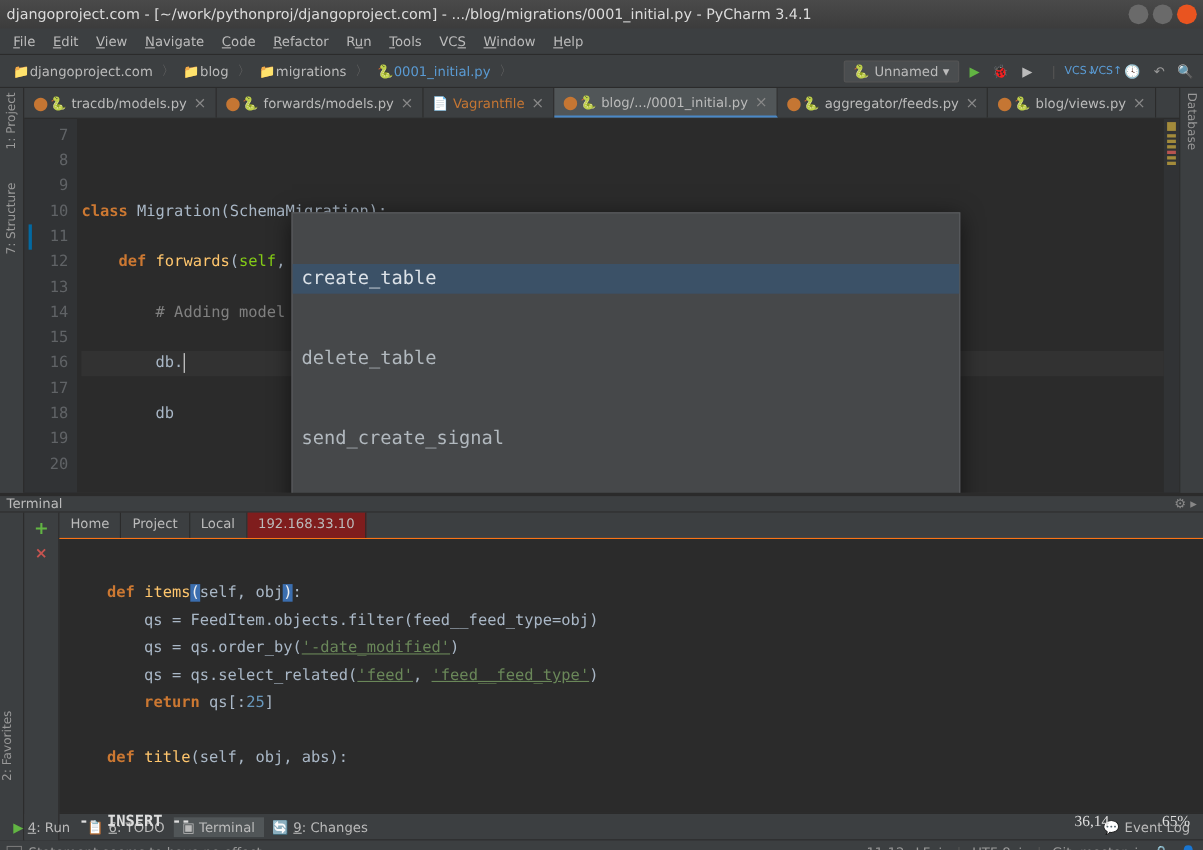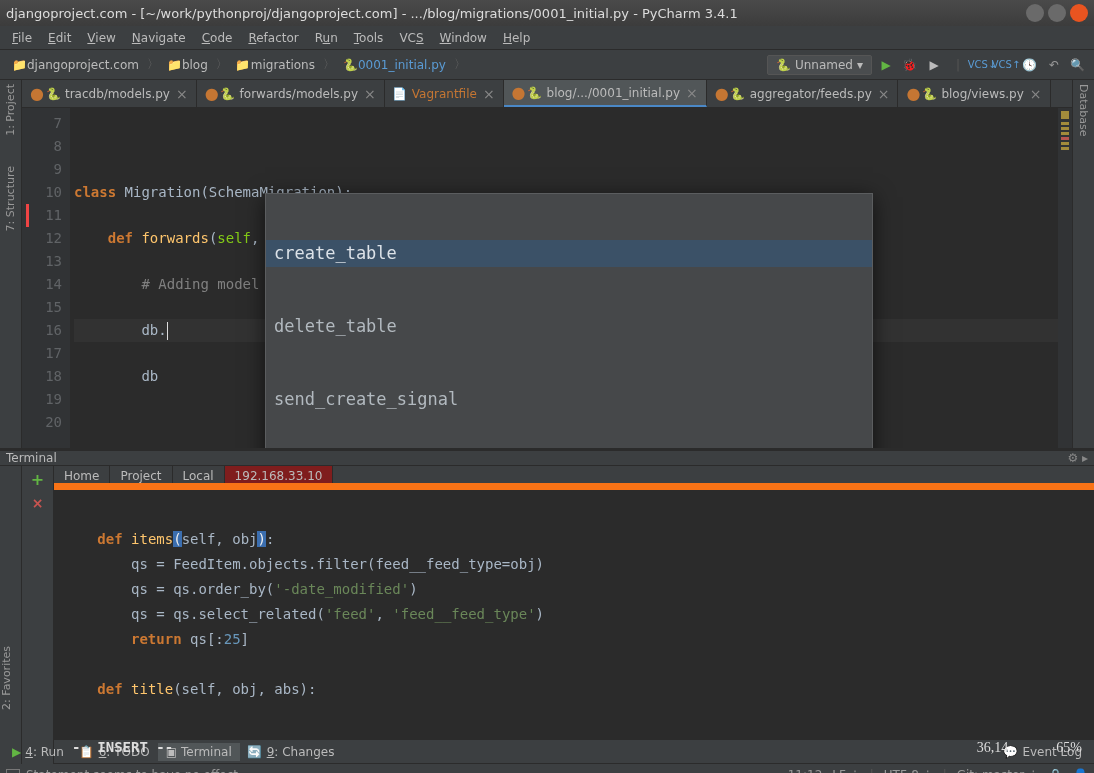"11" .gutter .mod { border-left: 3px solid #ef4444 -> 3px solid #0369a1 }
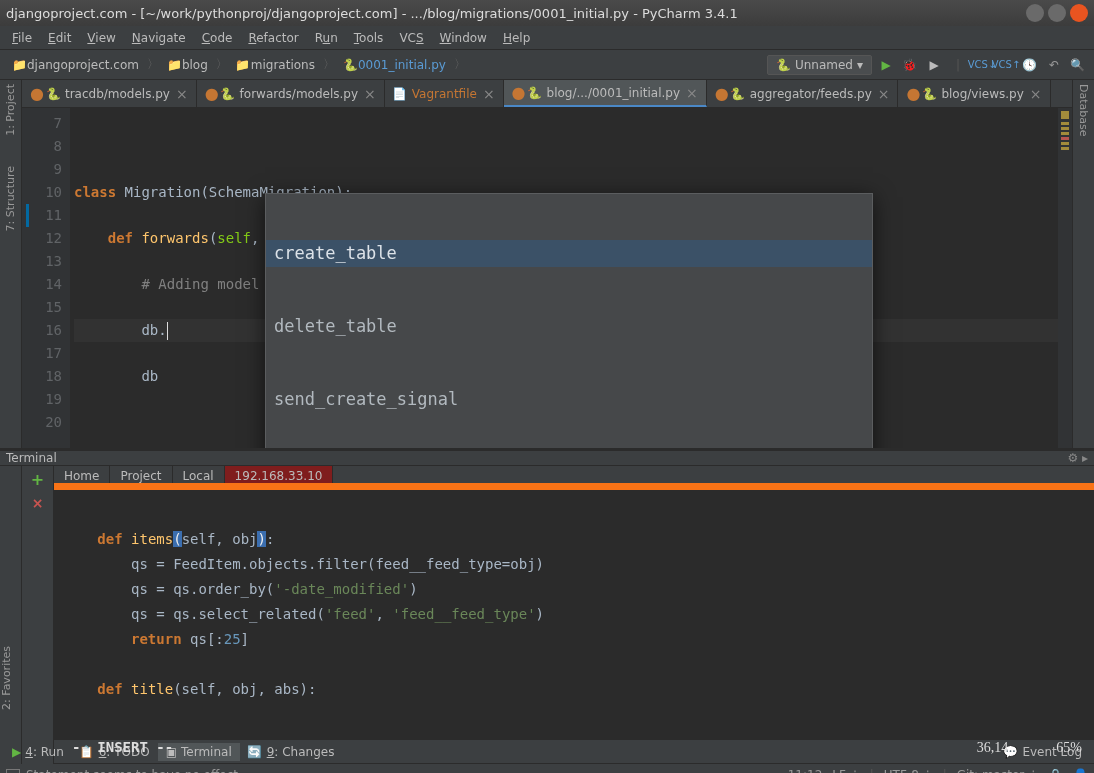"Home" .termtabs { border-bottom: 7px solid #f97316 -> 1px solid #f97316 }
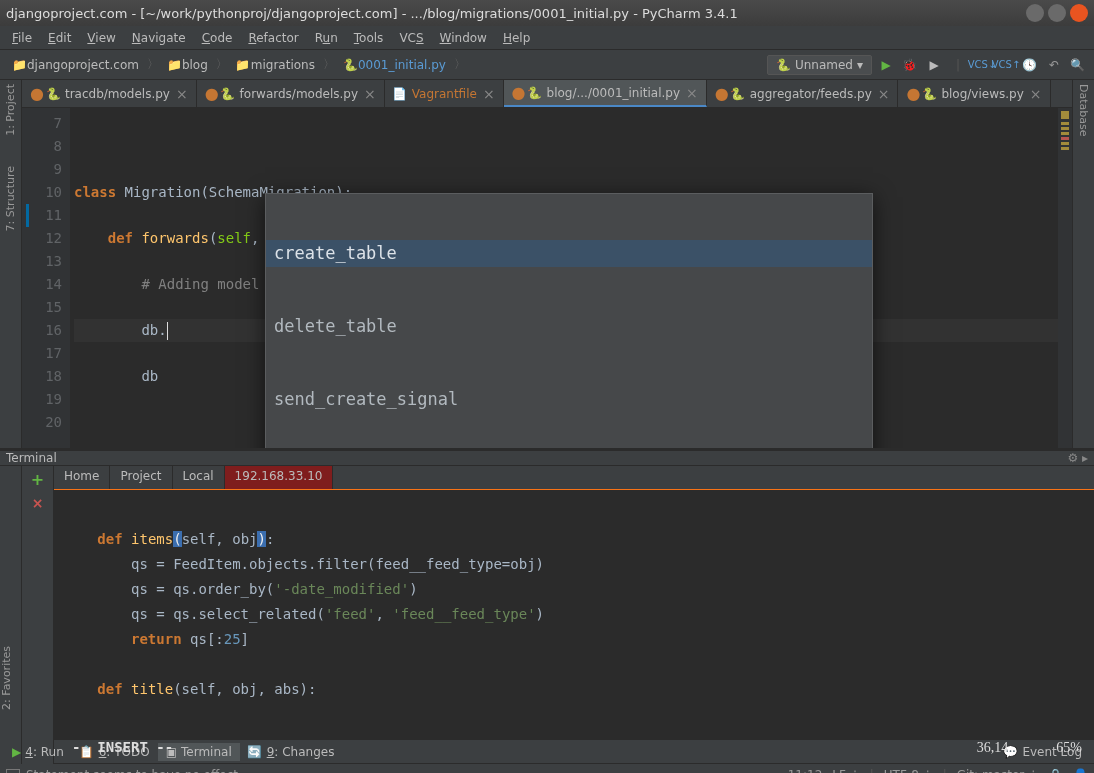"'-date_modified'" .str { text-decoration: none -> underline }
